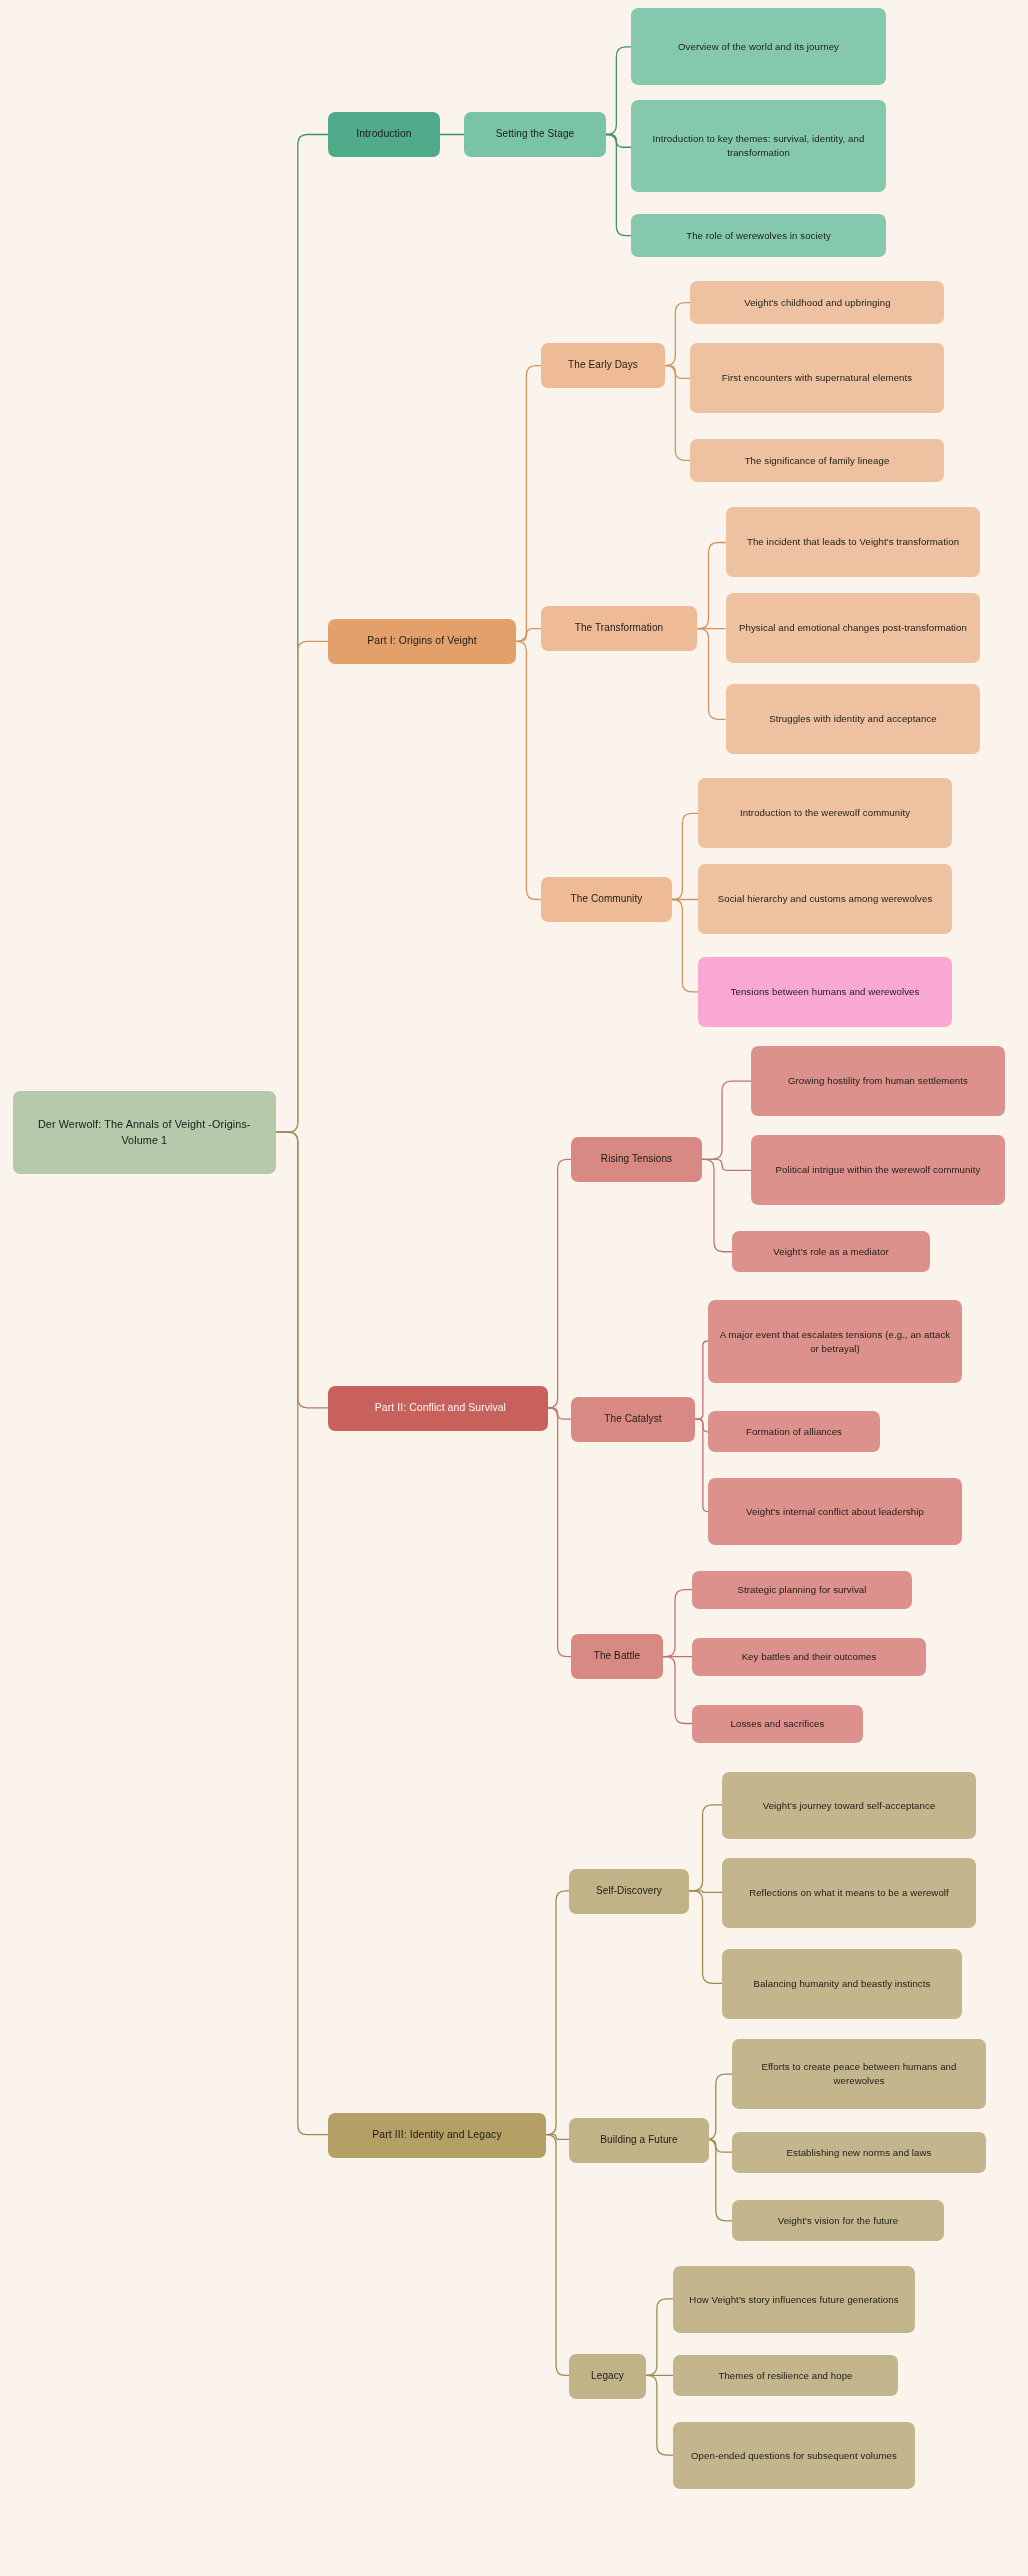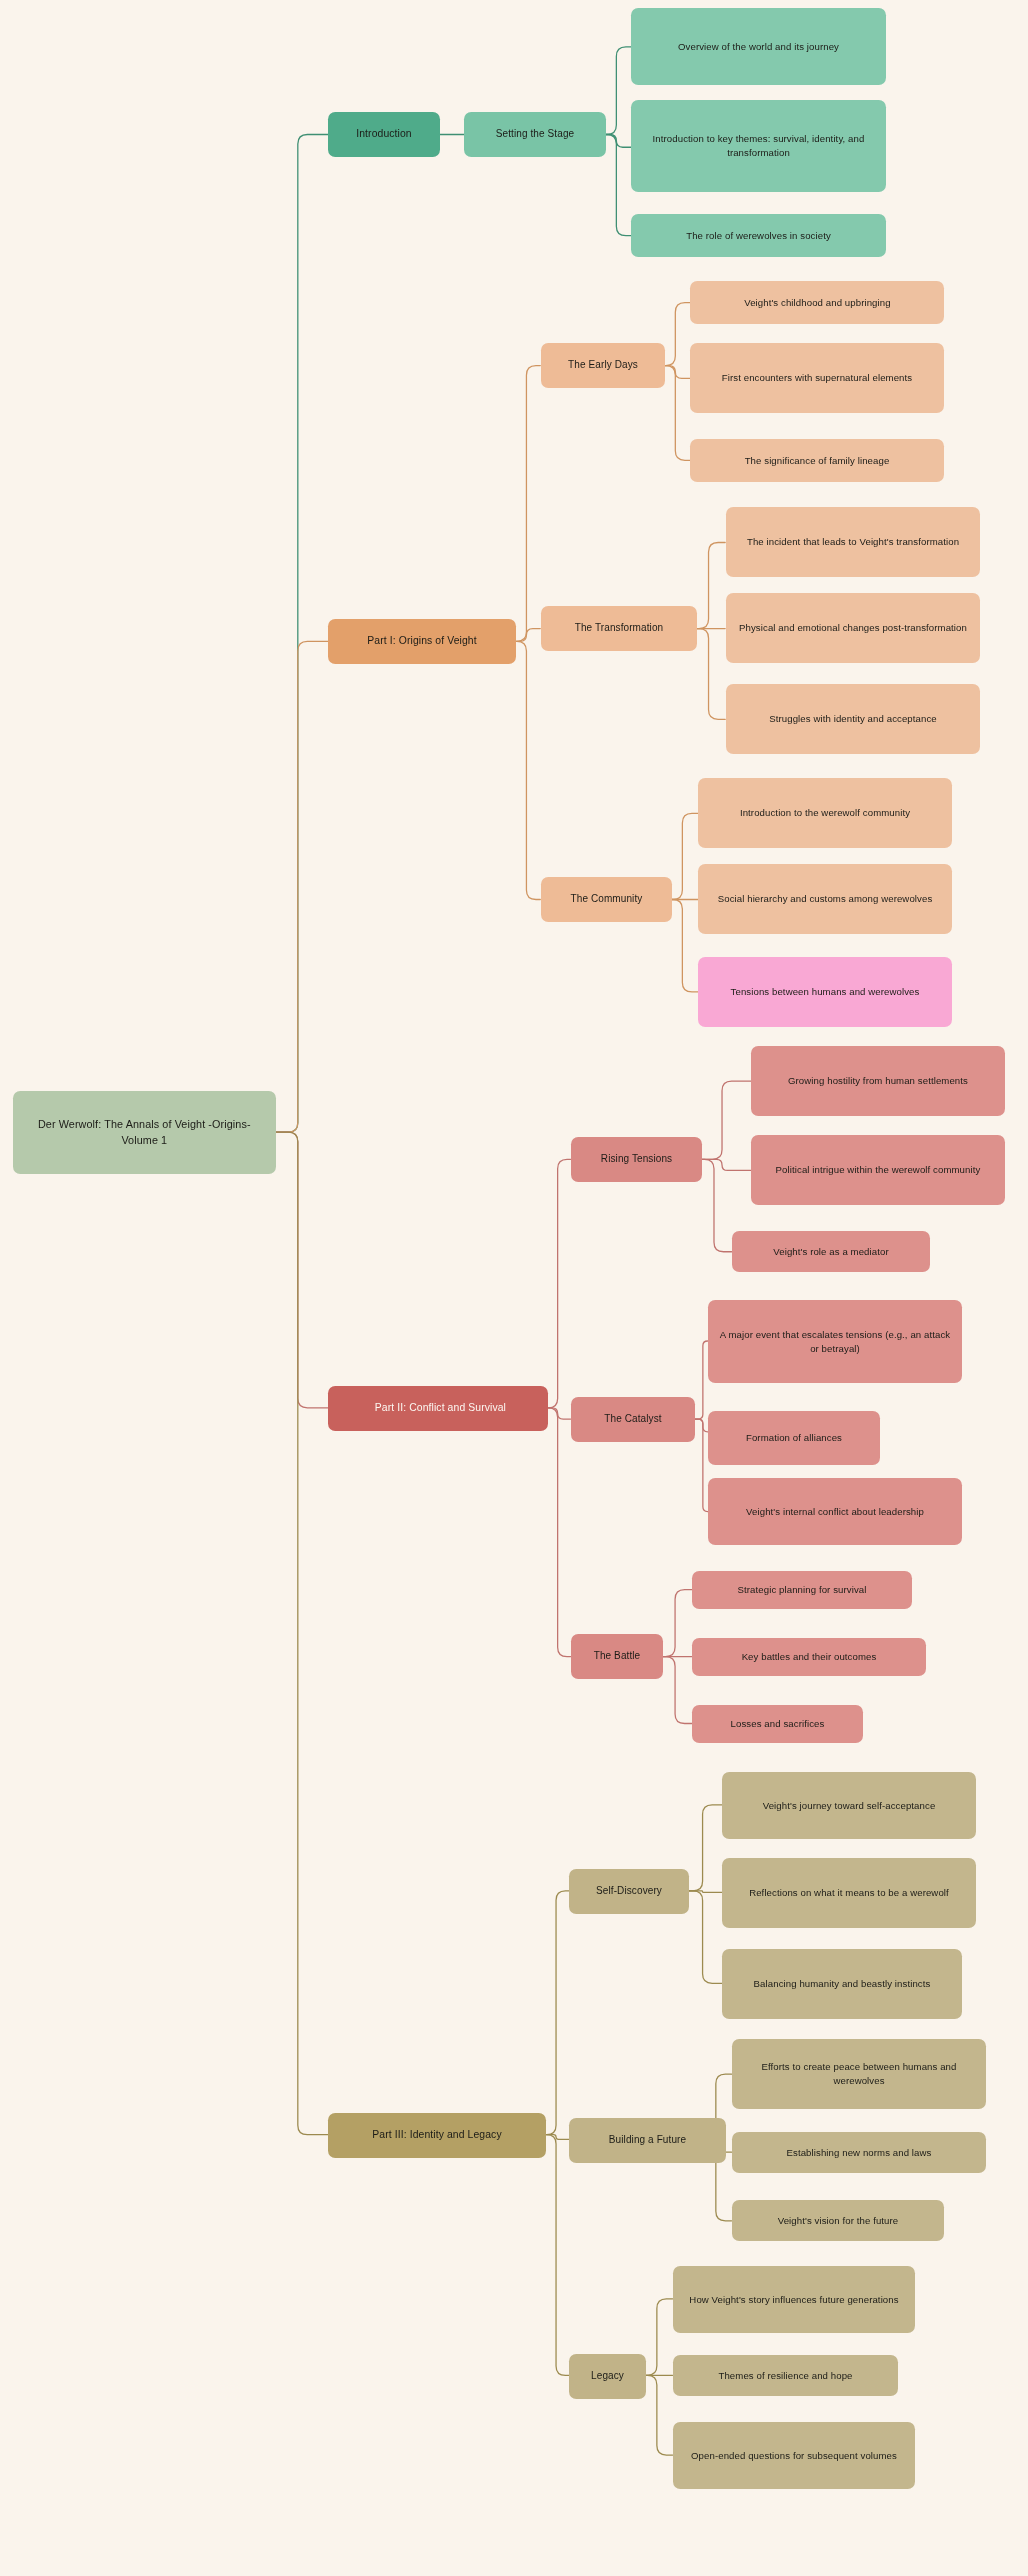"Formation of alliances" div.node { height: 54px -> 41px }
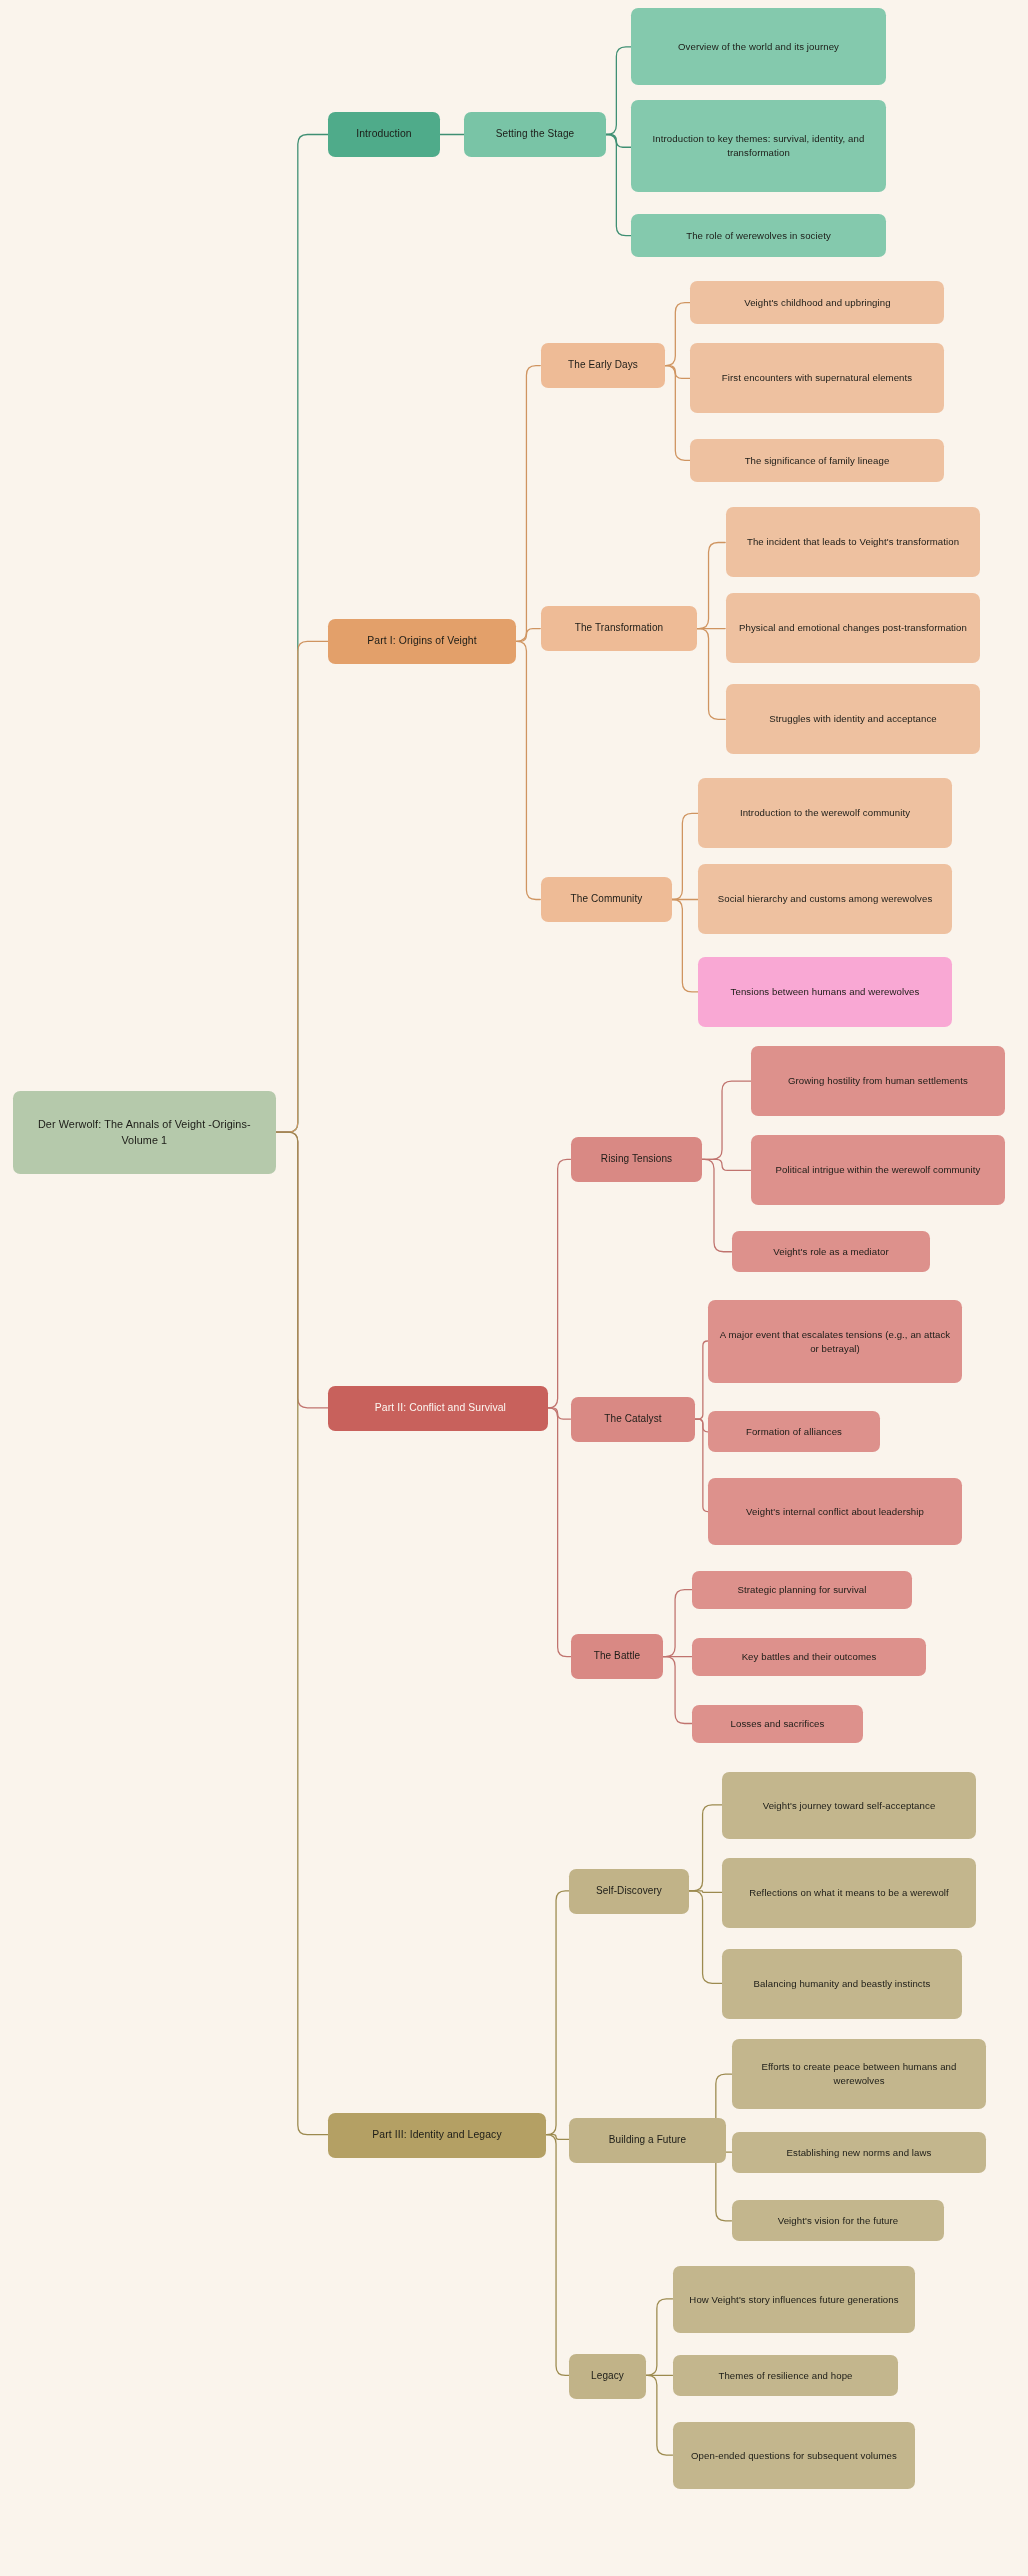"Building a Future" div.node { width: 157px -> 140px }
